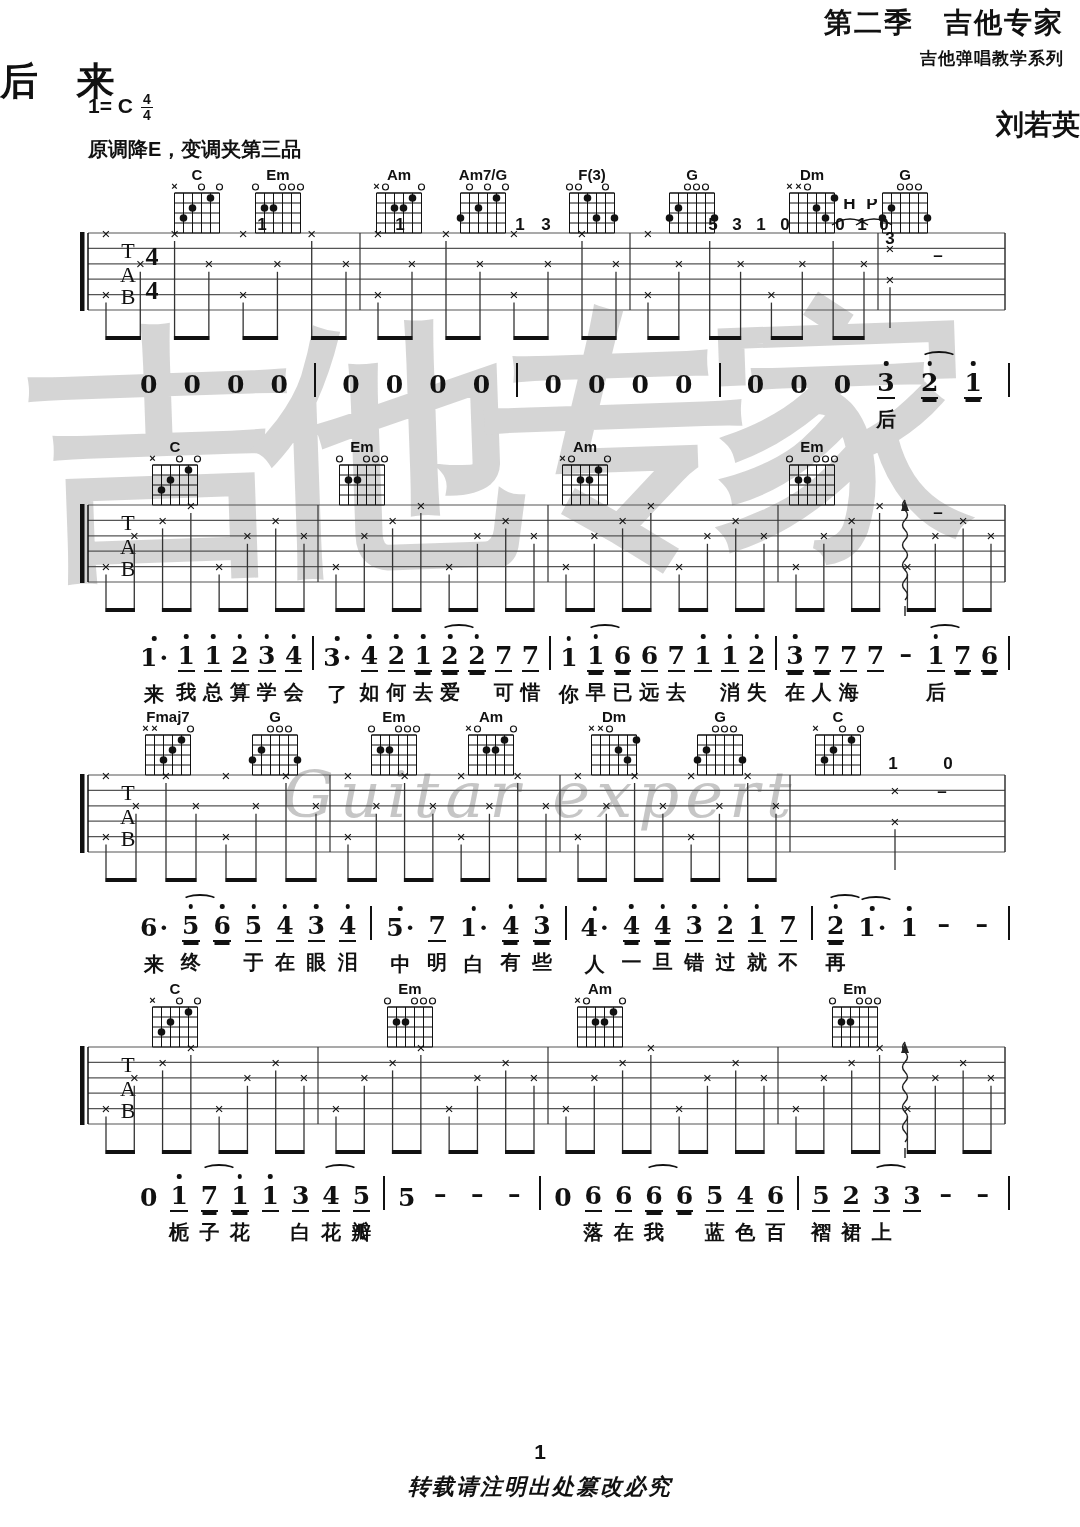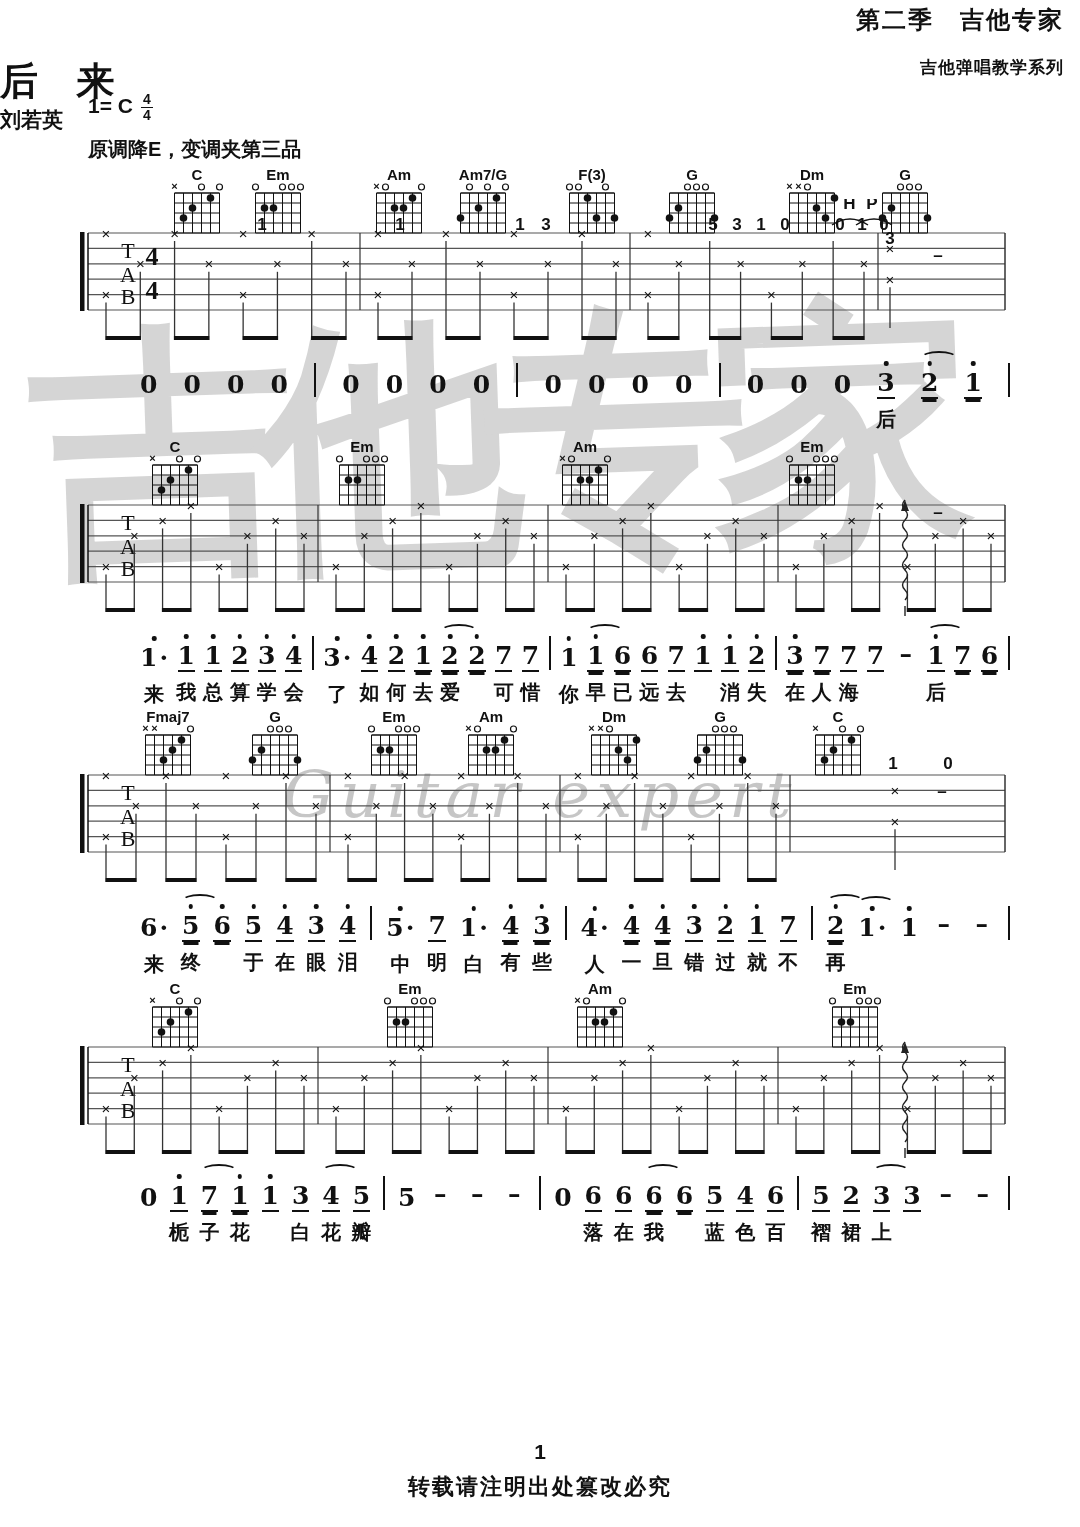"第二季 吉他专家" .hdr1 { font-size: 24px -> 28px }
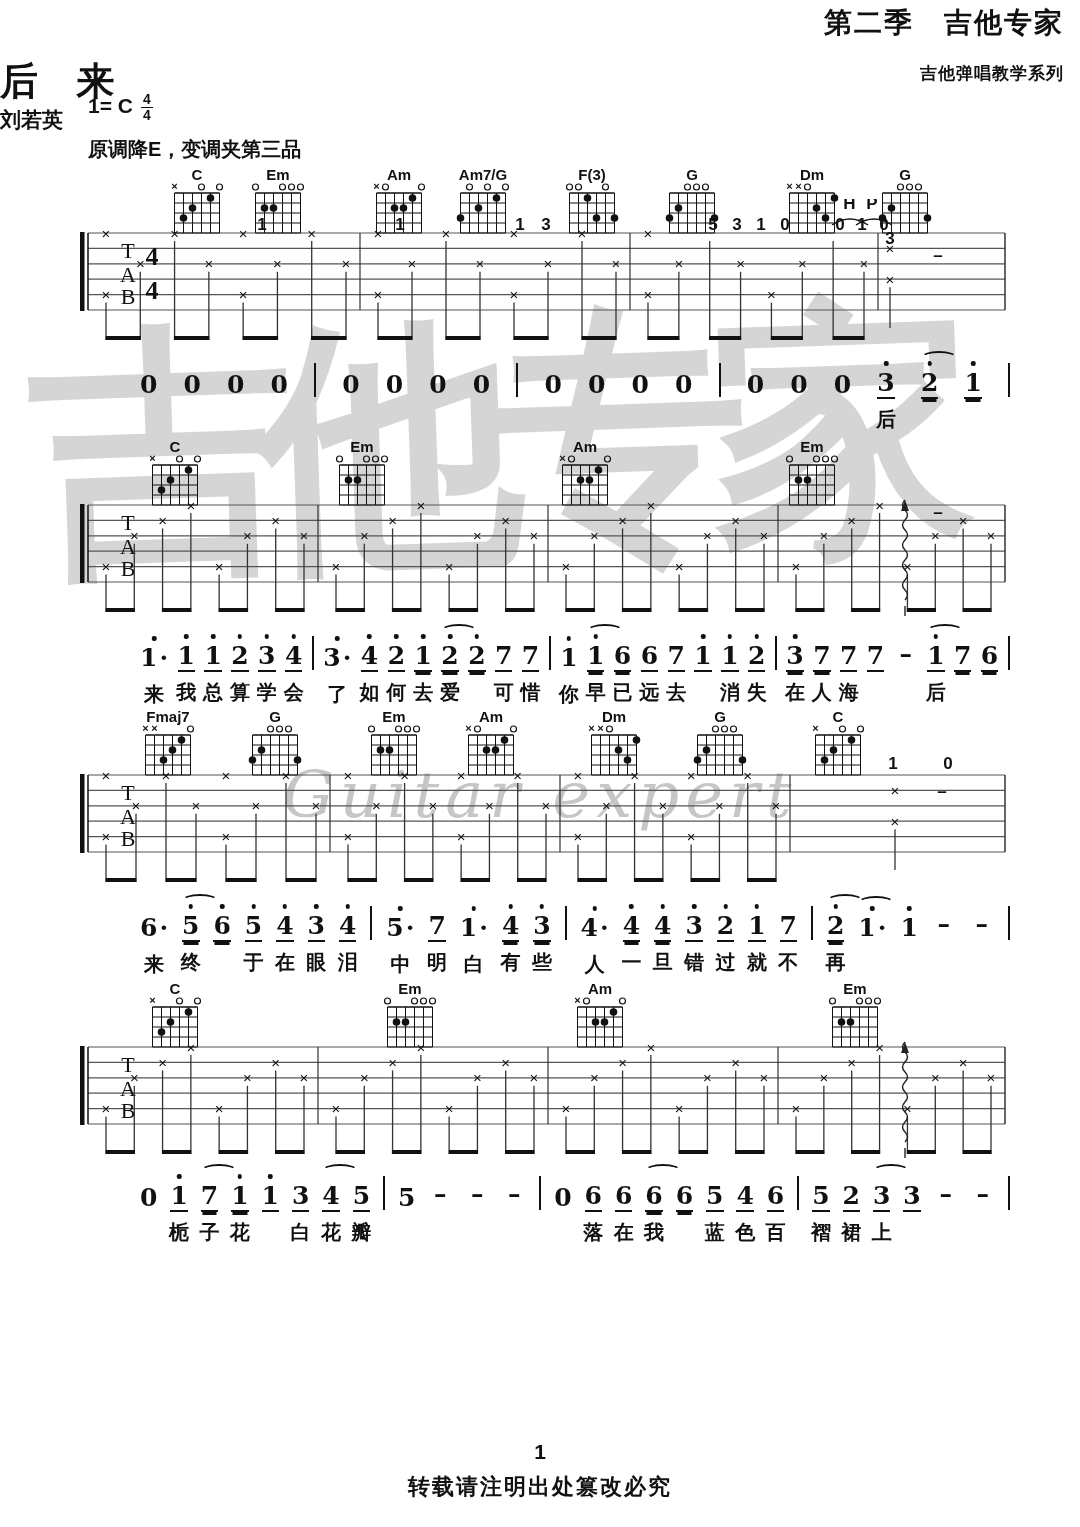"吉他弹唱教学系列" .hdr2 { margin-top: 20px -> 5px }
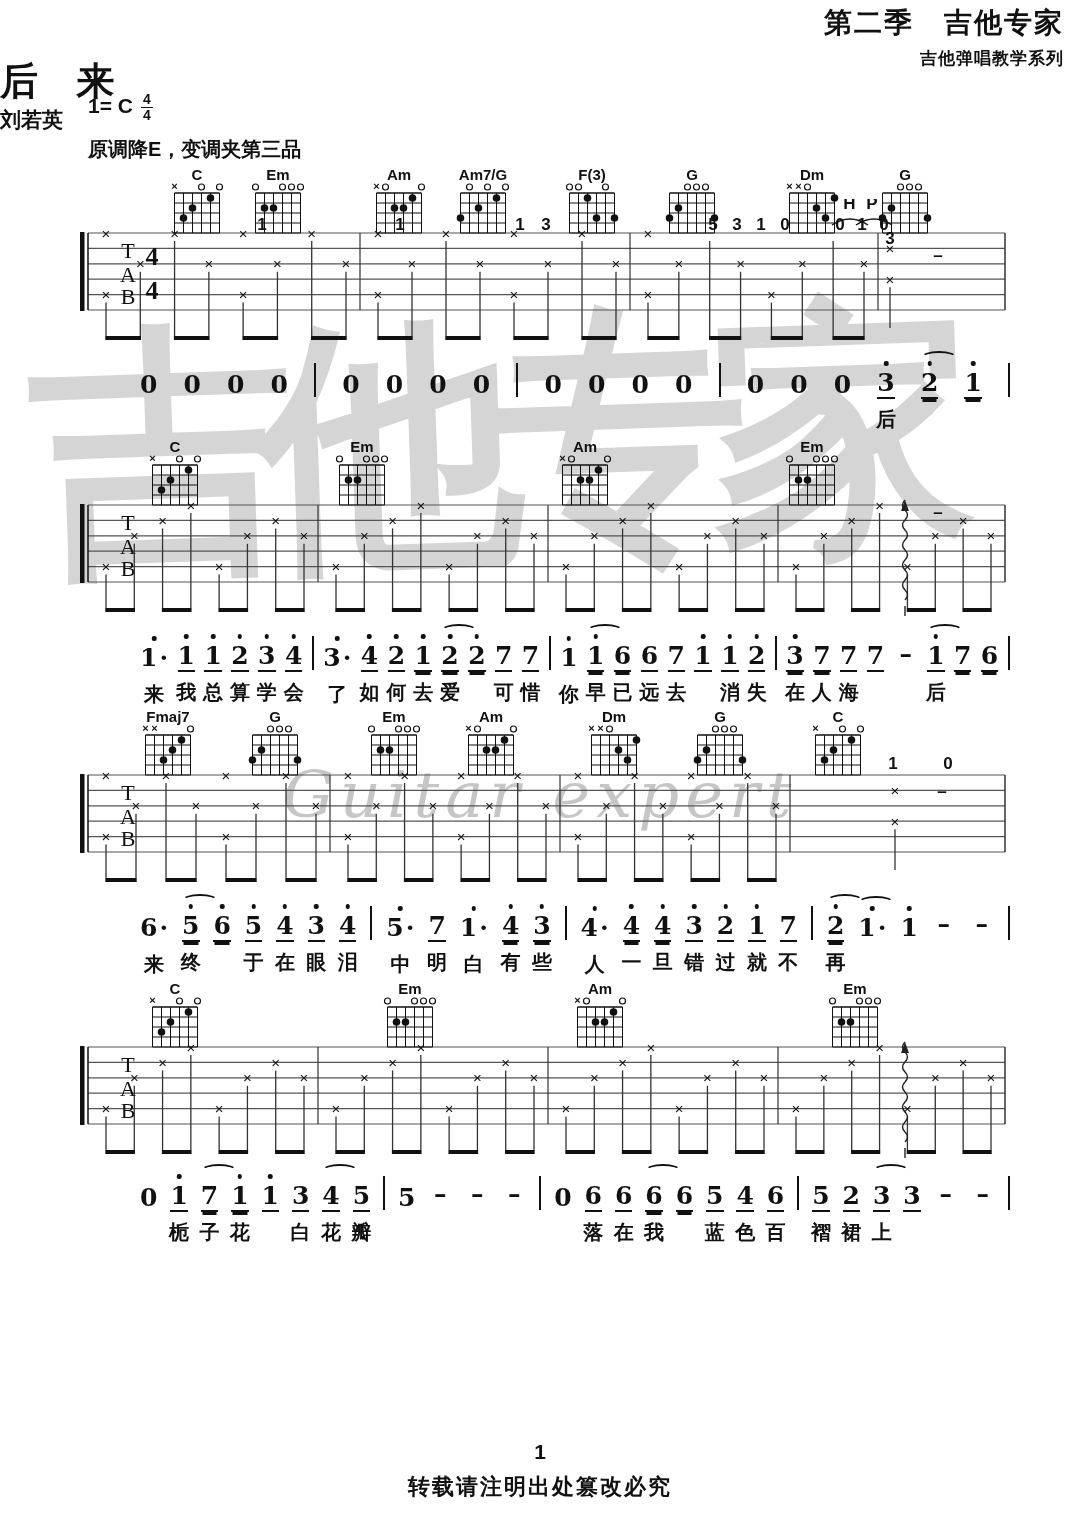"刘若英" .artist { font-size: 21px -> 28px; text-align: left -> right }
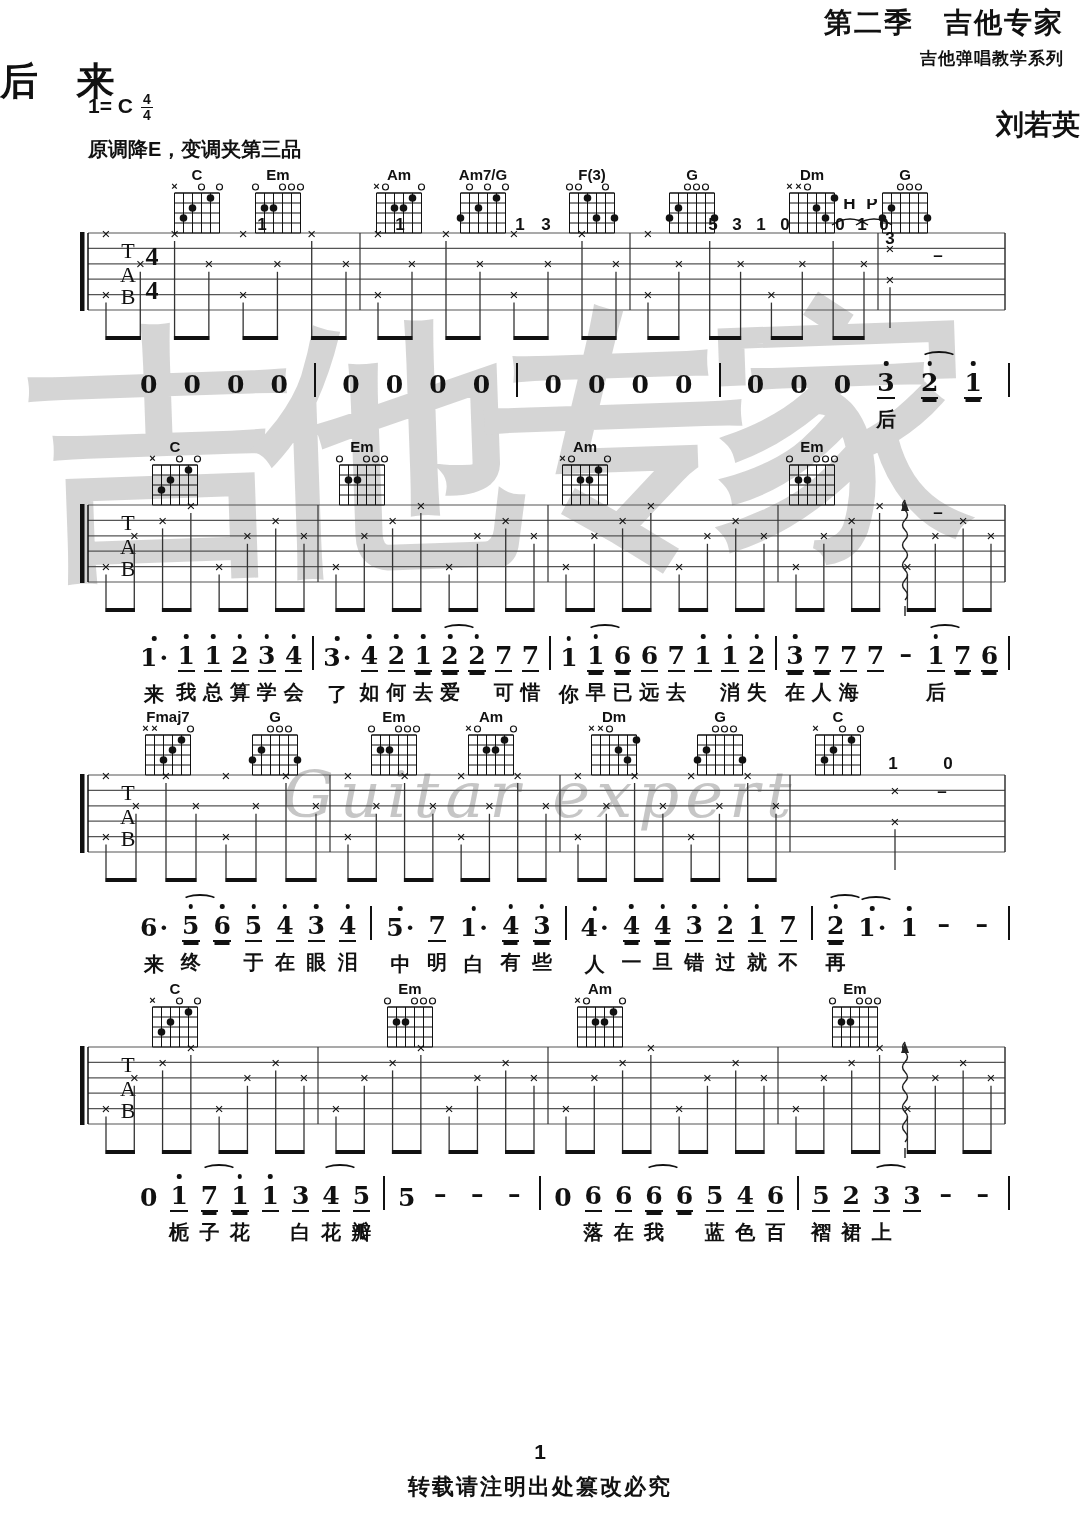"转载请注明出处篡改必究" .notice { font-style: none -> italic }
